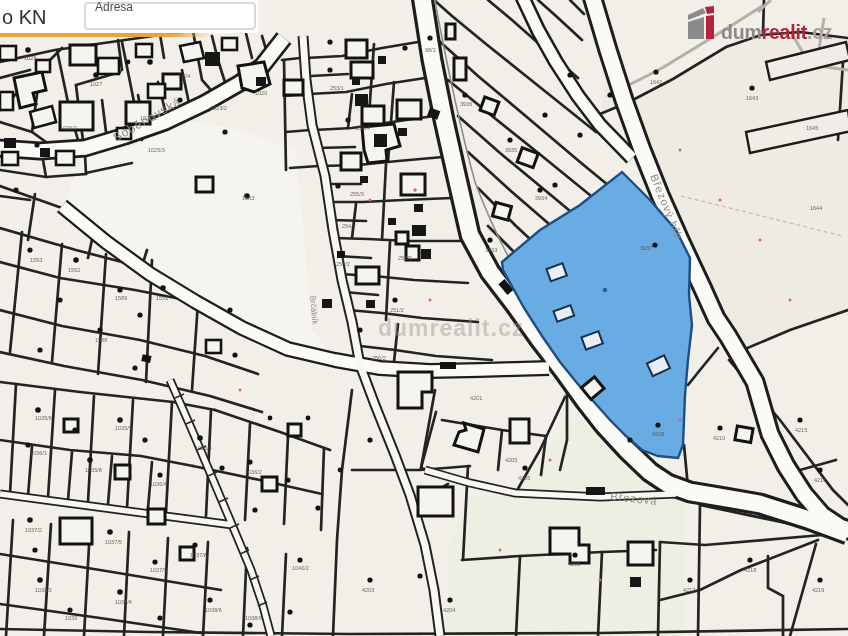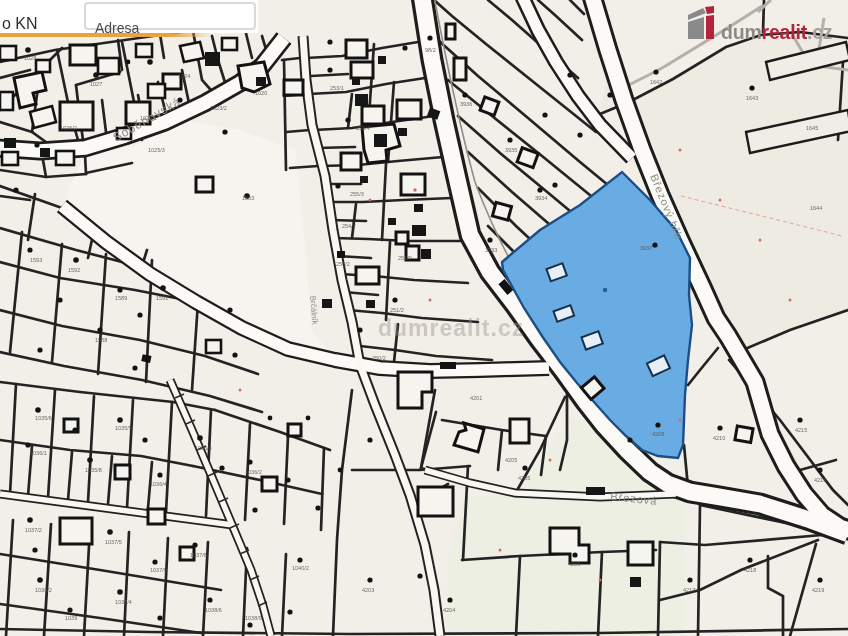"o KN" div { font-size: 16px -> 20px; top: 15px -> 6px }
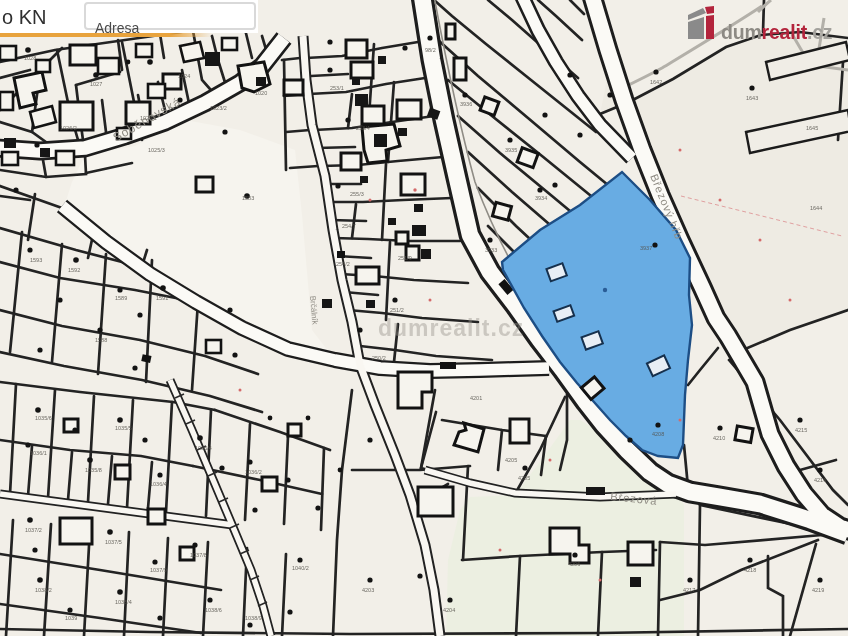"Adresa" div { font-size: 14px -> 12px; top: 20px -> 0 }
